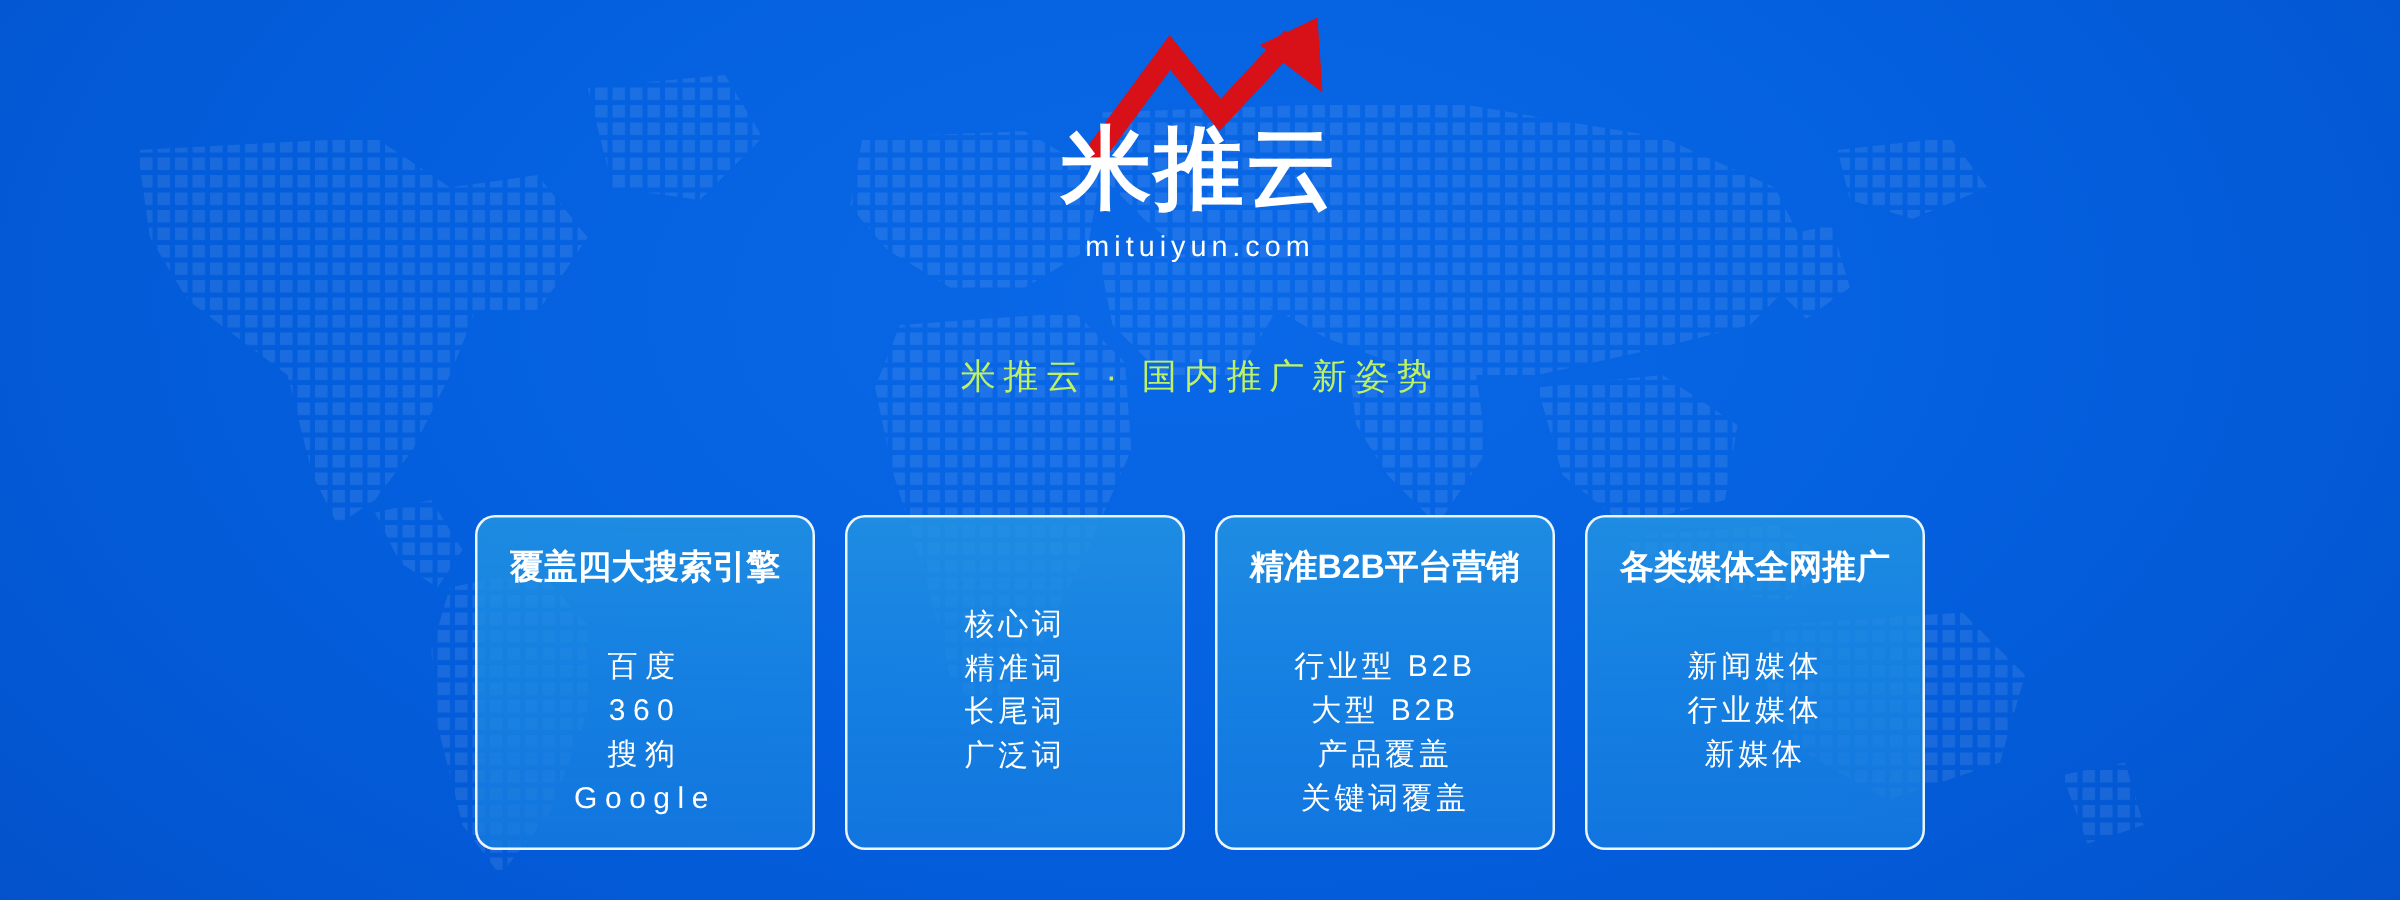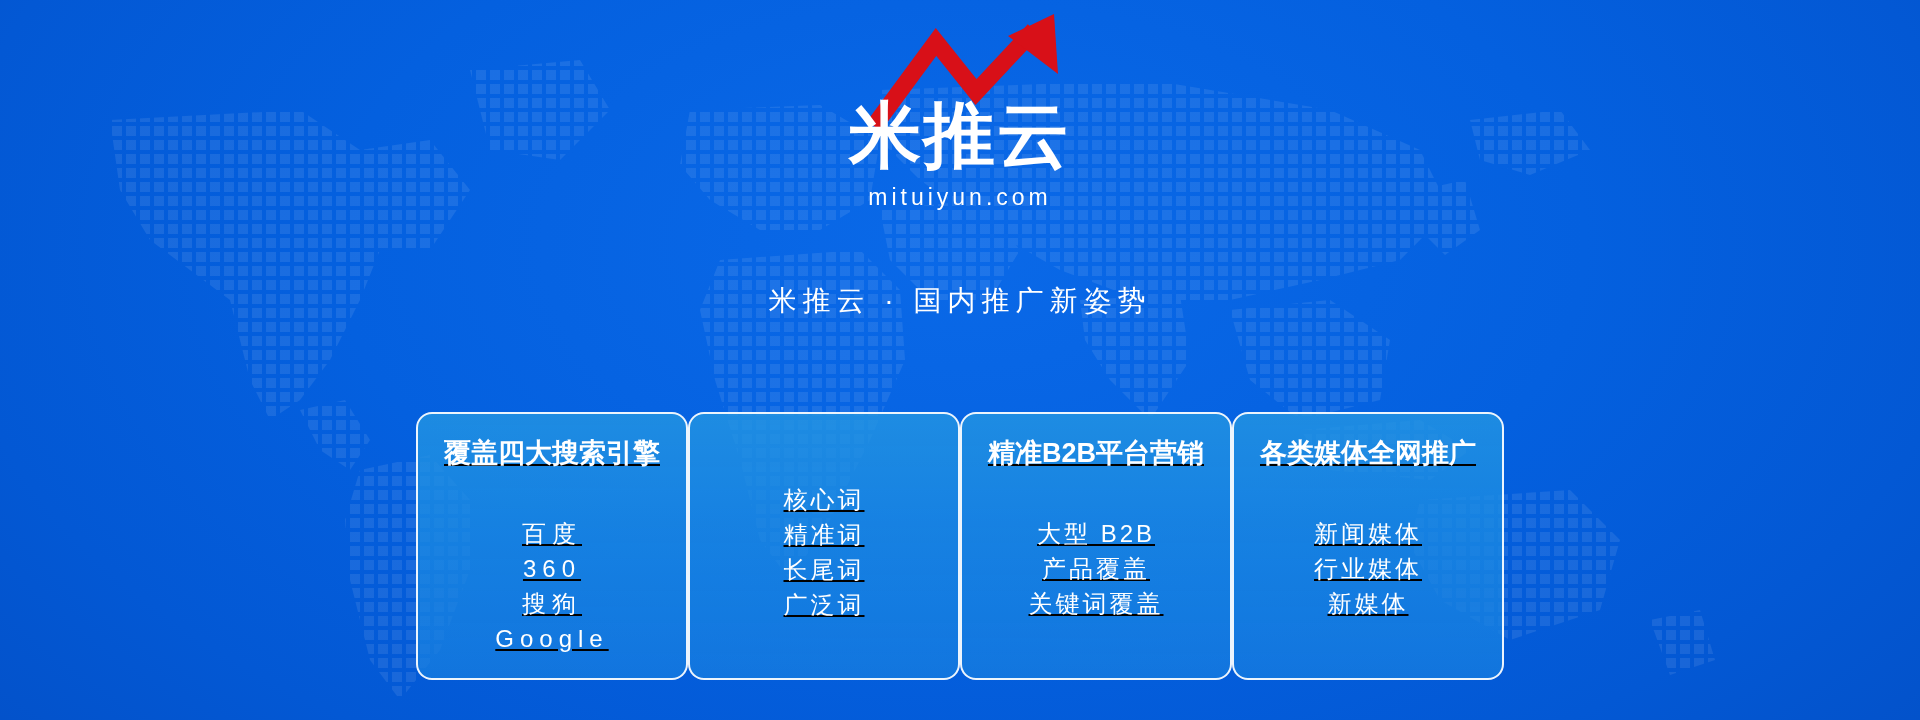"米推云 · 国内推广新姿势" .tagline { color: #ffffff -> #bef264 }
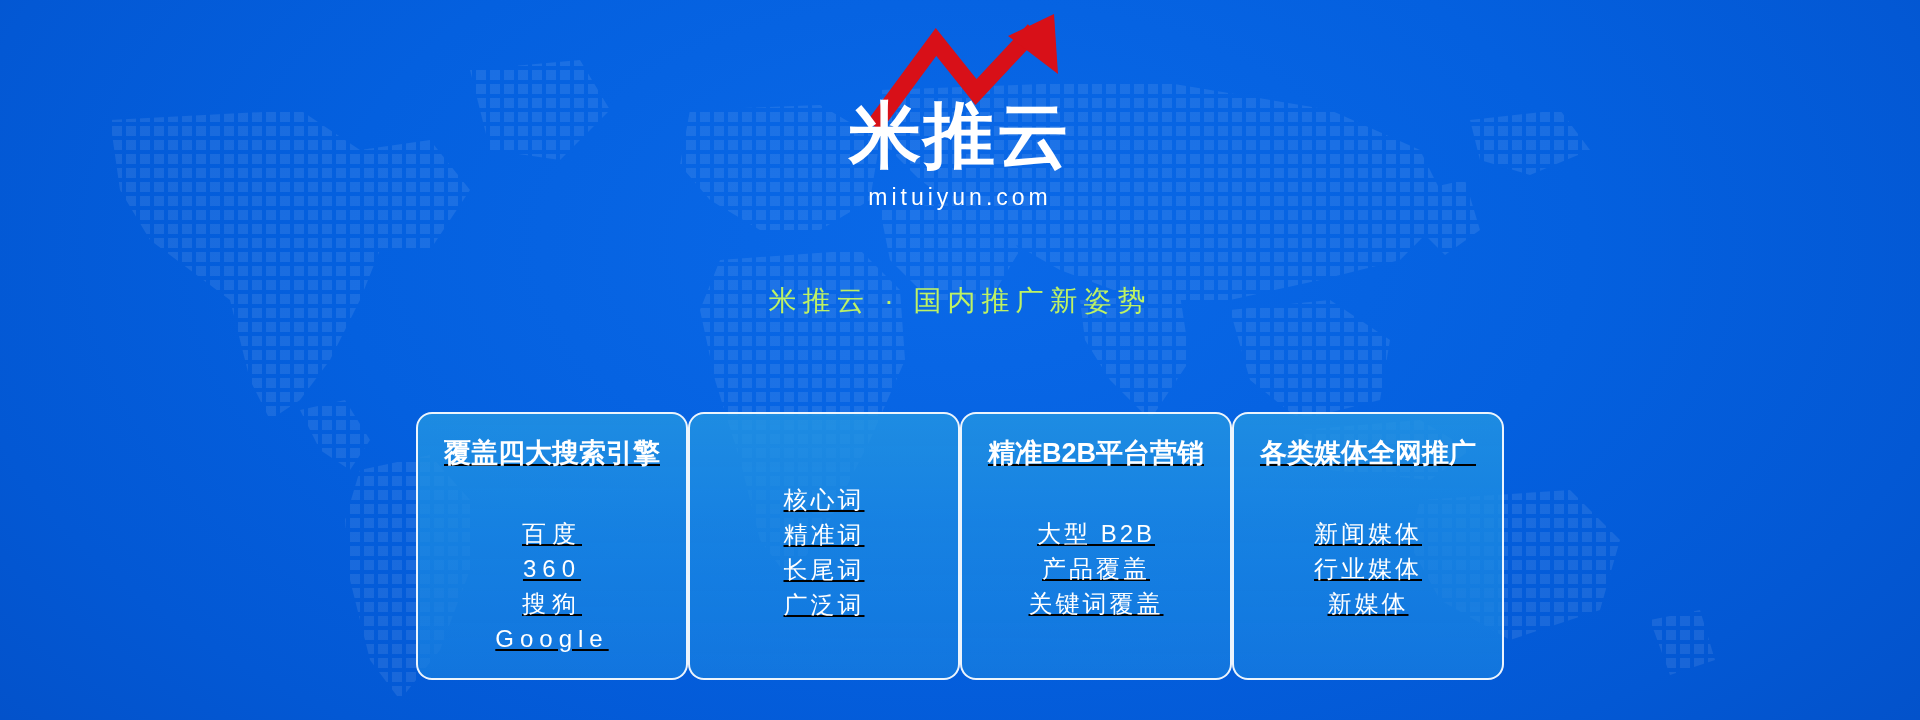"覆盖四大搜索引擎" .cards { justify-content: center -> space-between; text-decoration: underline -> none }
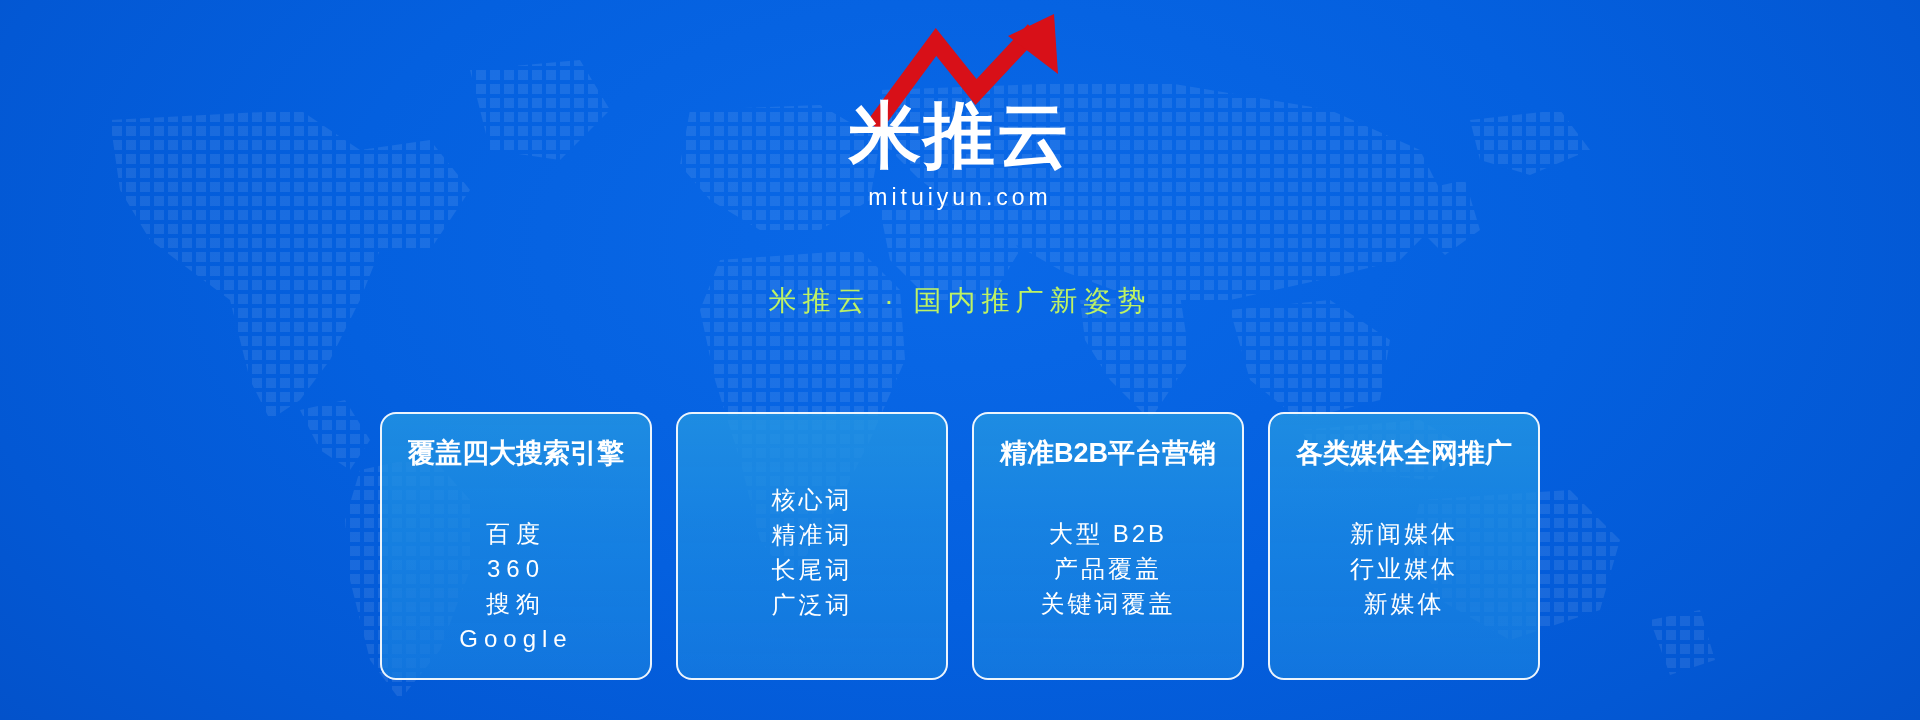"行业型 B2B" div.card-item { html: none -> <div>行业型 B2B</div> }
